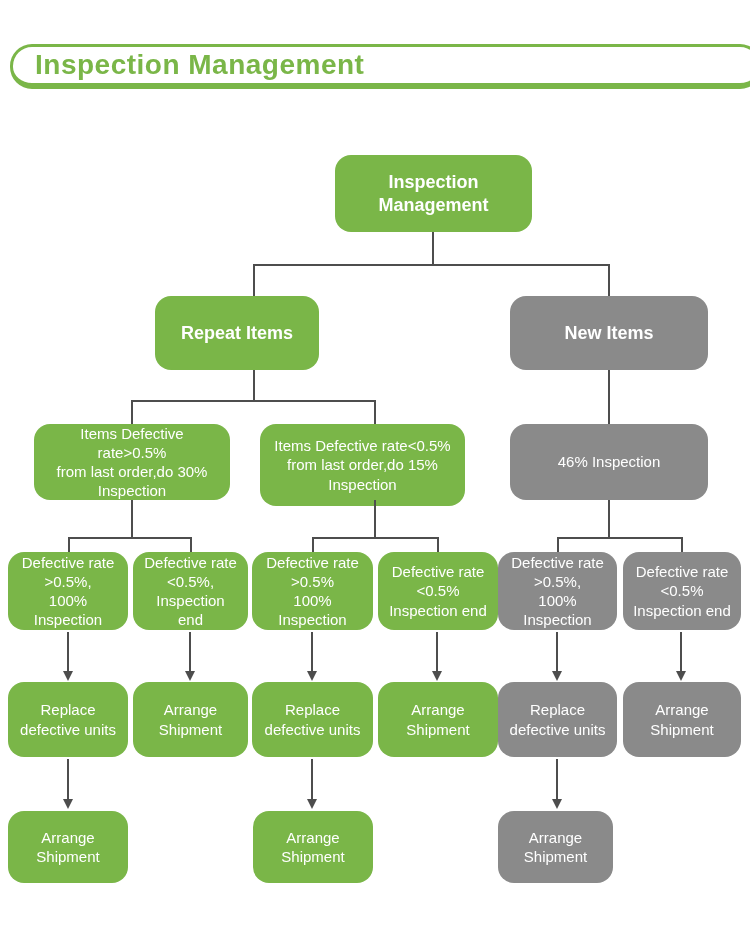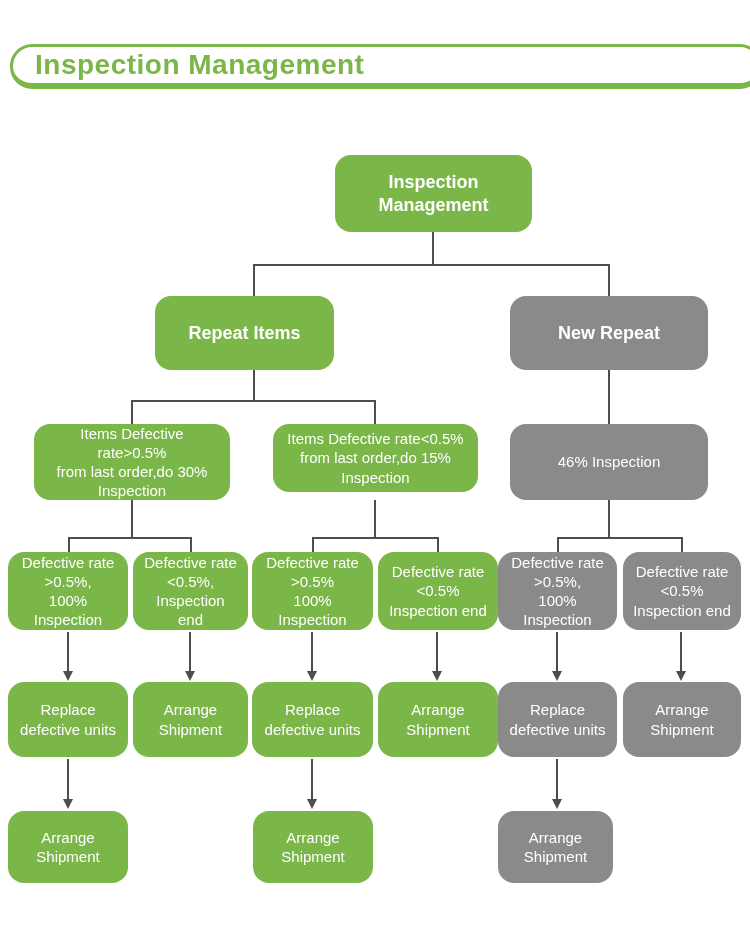"Repeat Items" div.node { width: 179px -> 164px }
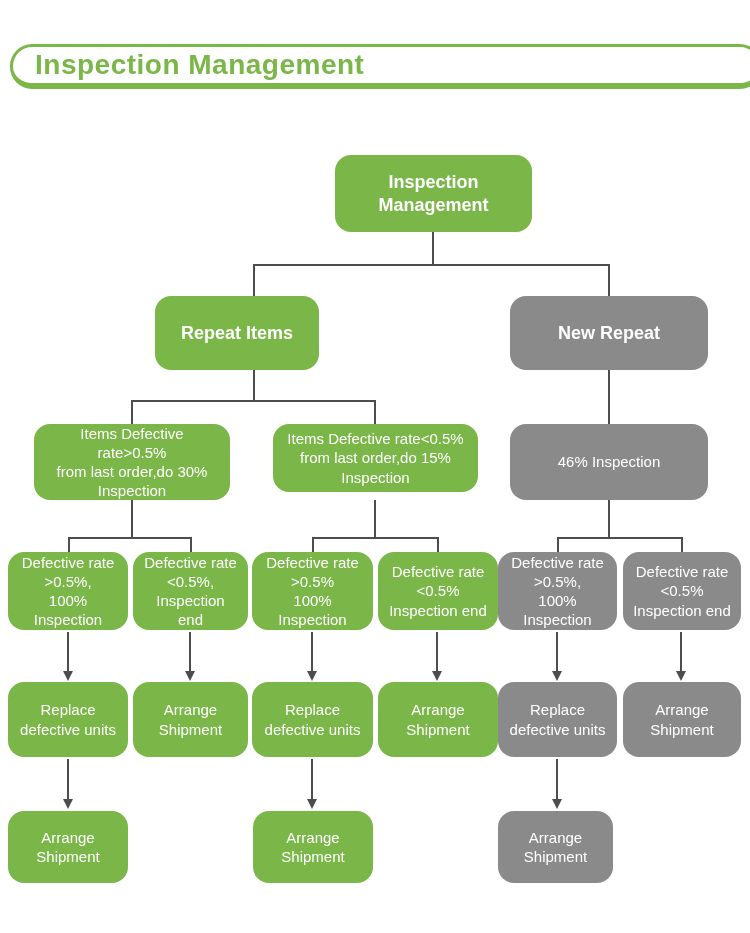"New Repeat" div.node { text: Repeat -> Items }
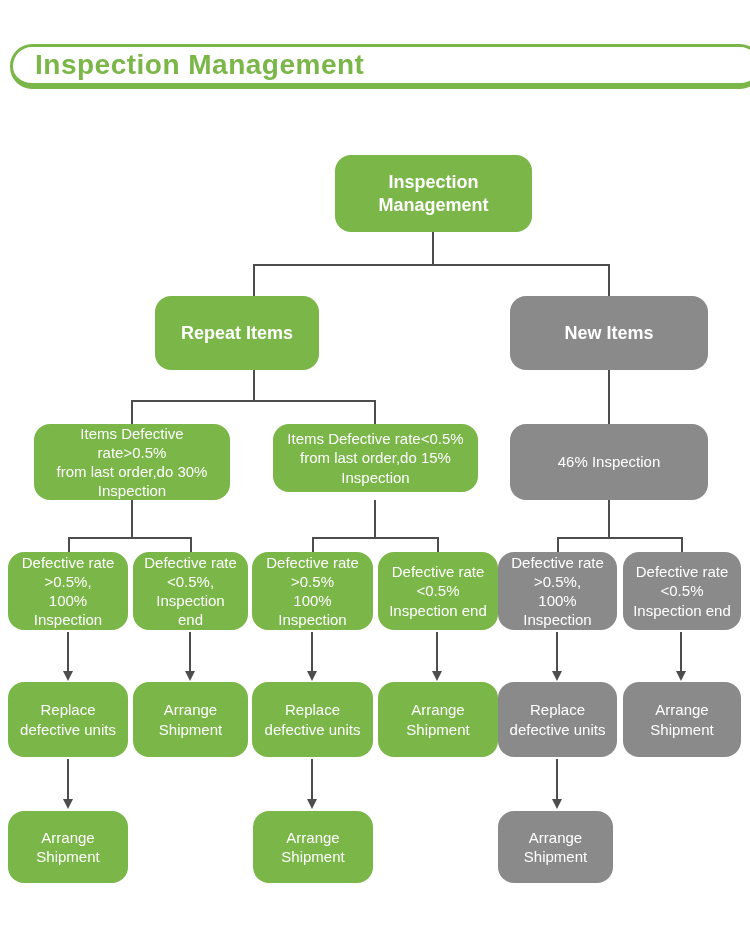"Items Defective rate<0.5%" div.node { height: 68px -> 82px; left: 273px -> 260px }
